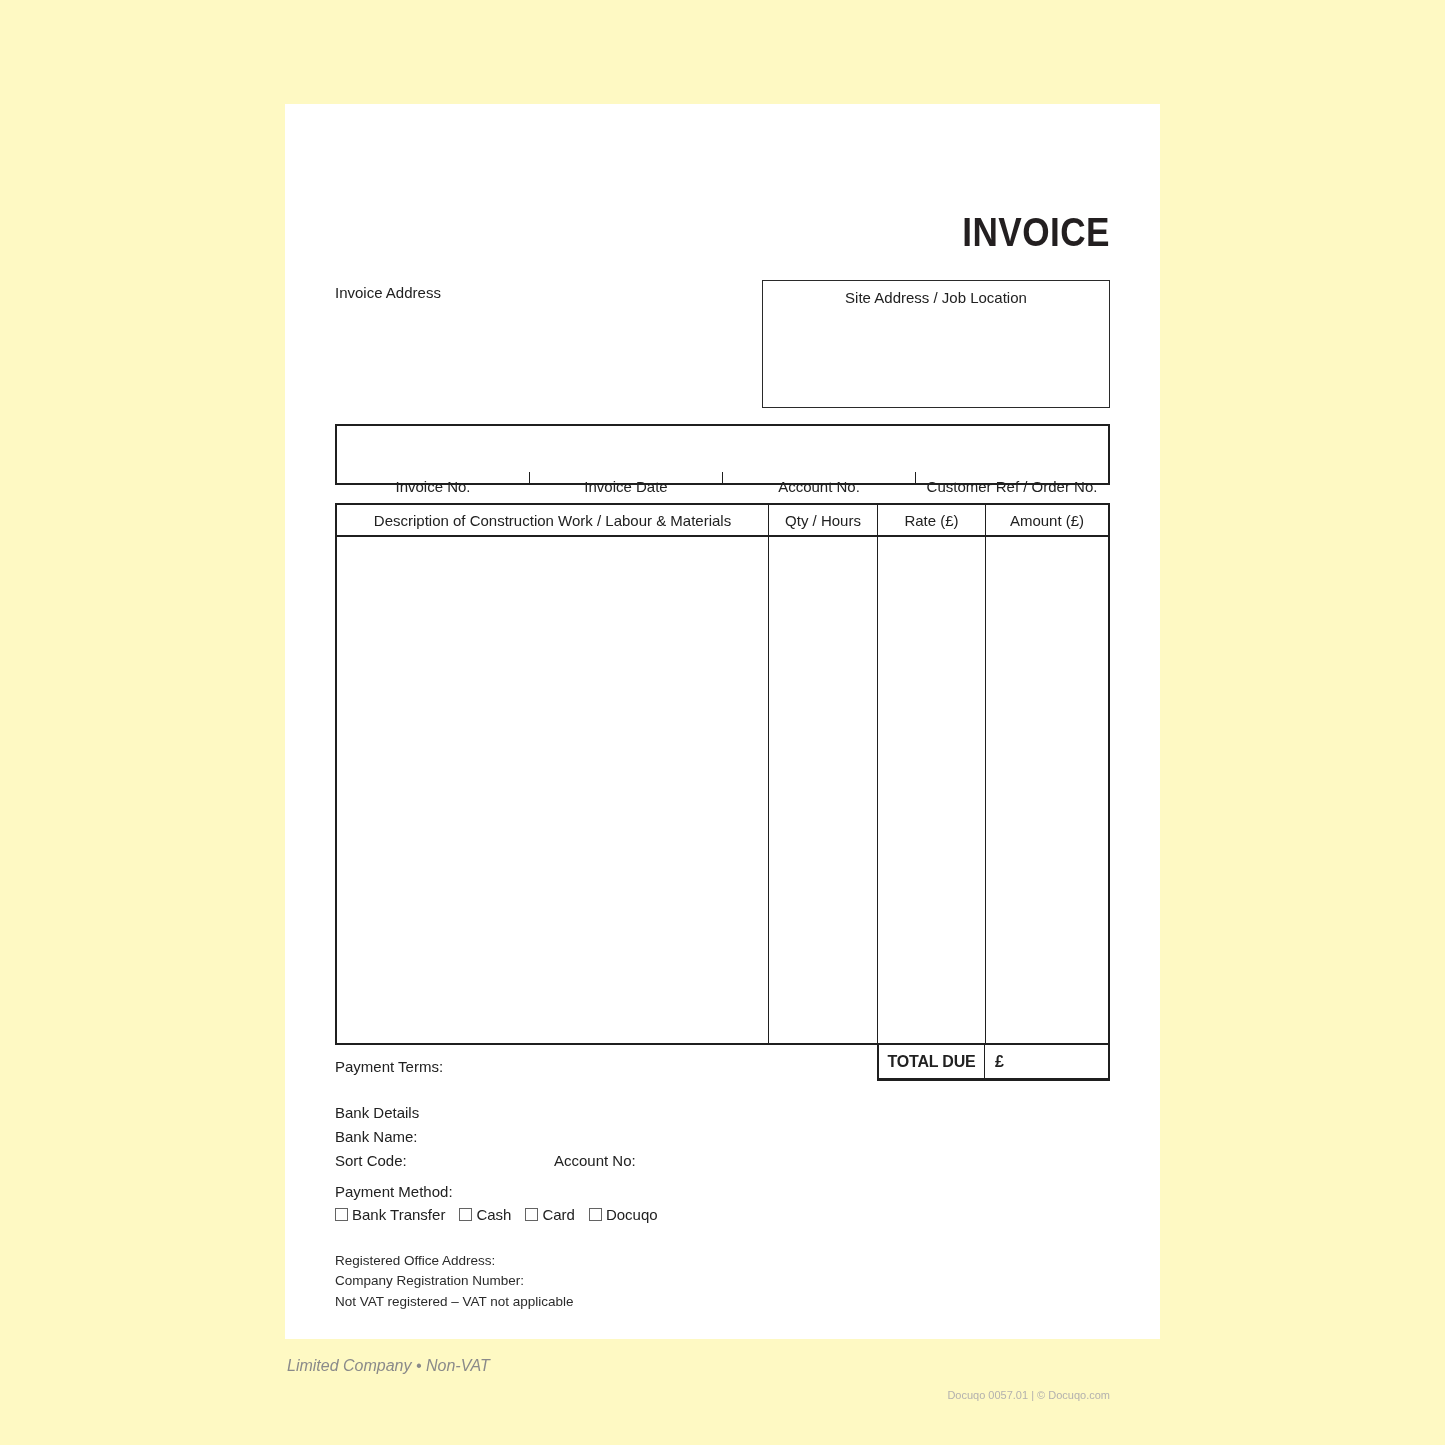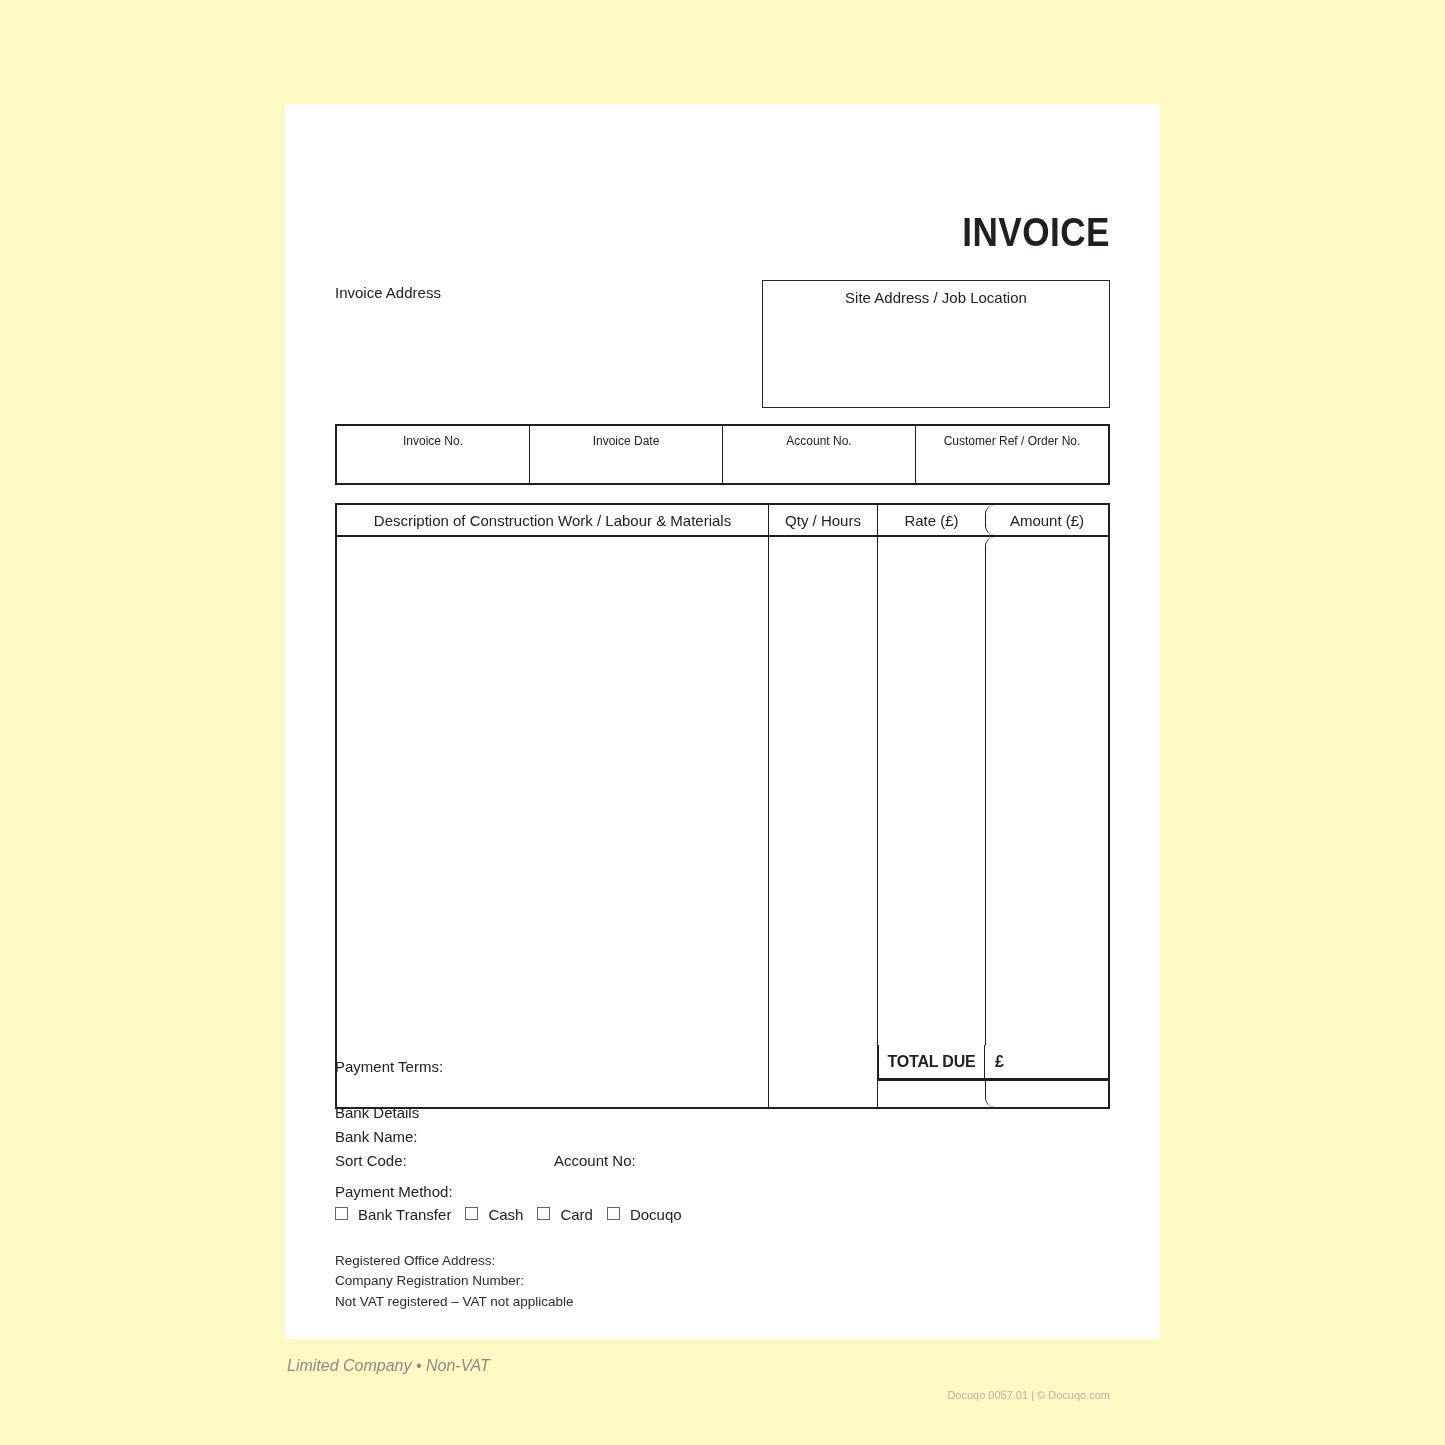"Invoice No." .info-cell { font-size: 12px -> 15px; margin-top: none -> 46px }
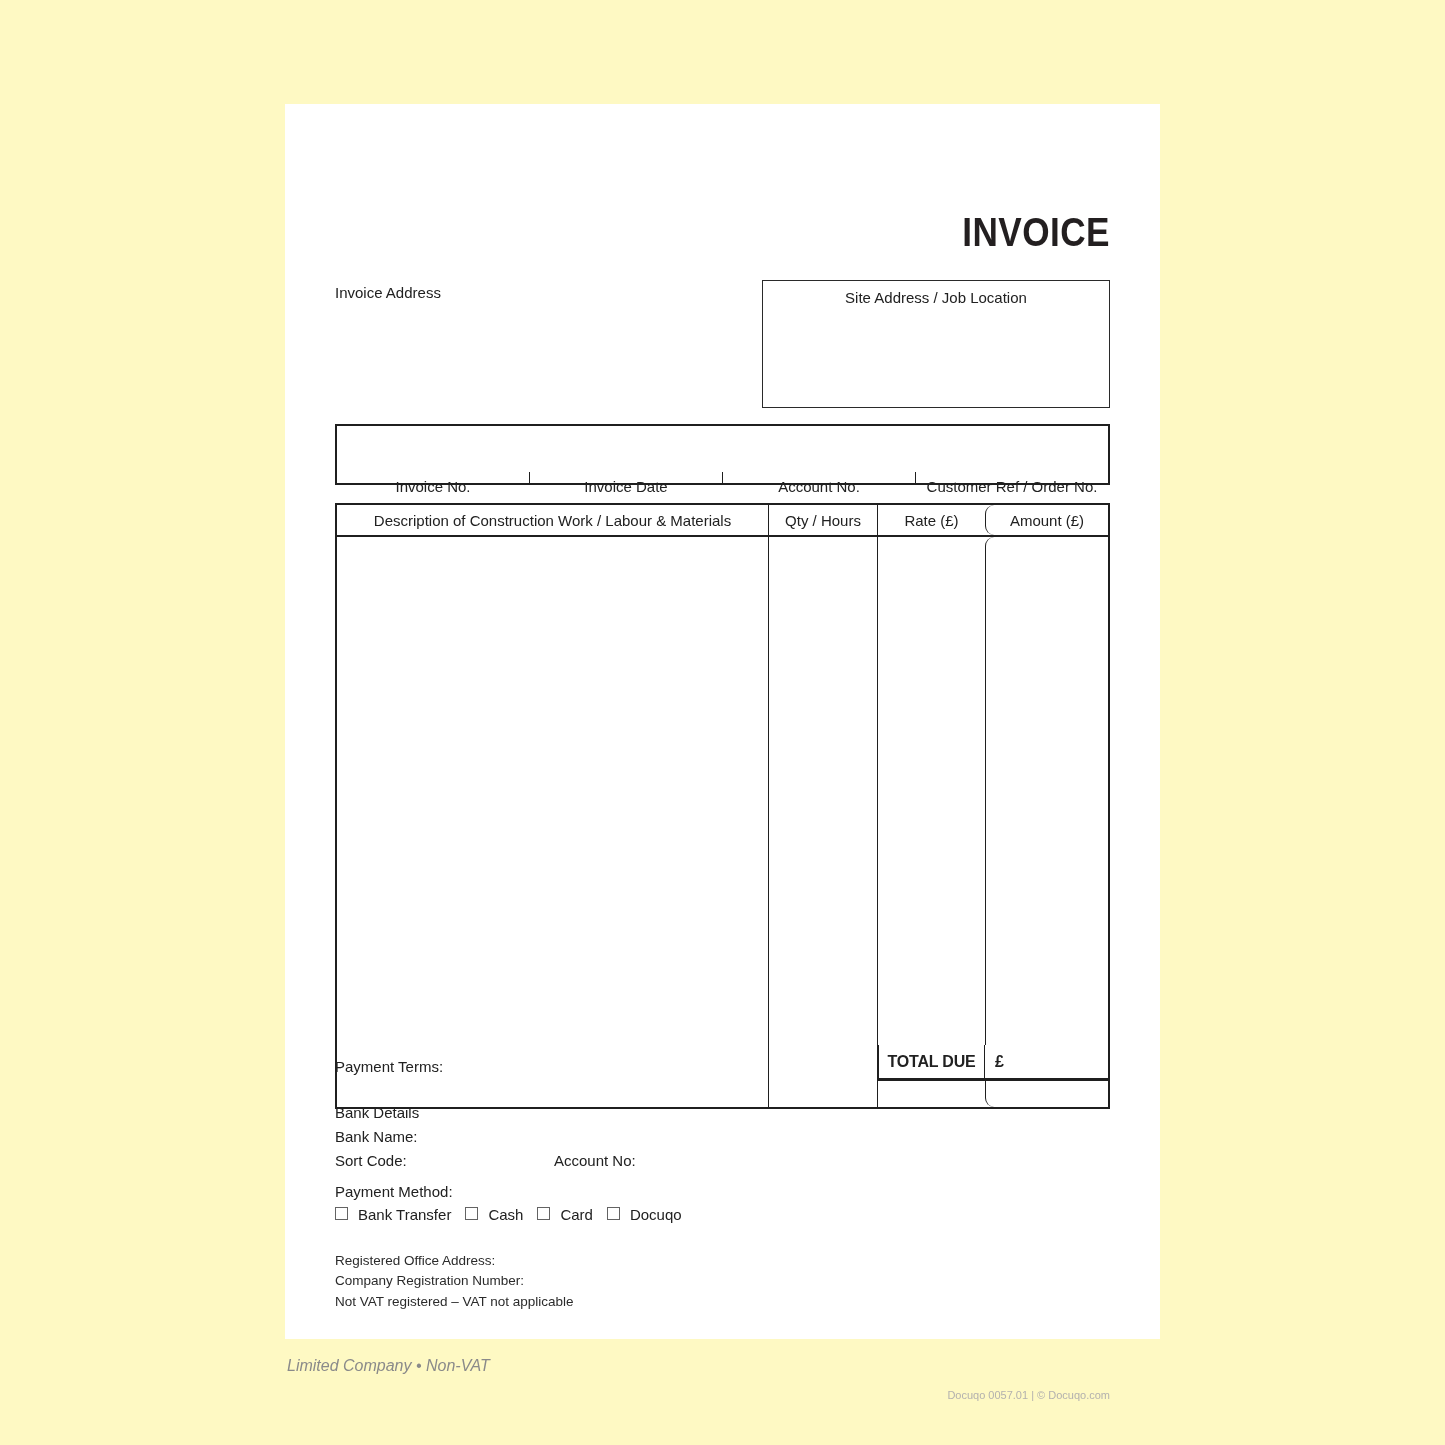"Description of Construction Work /" .items-table { height: 606px -> 542px }
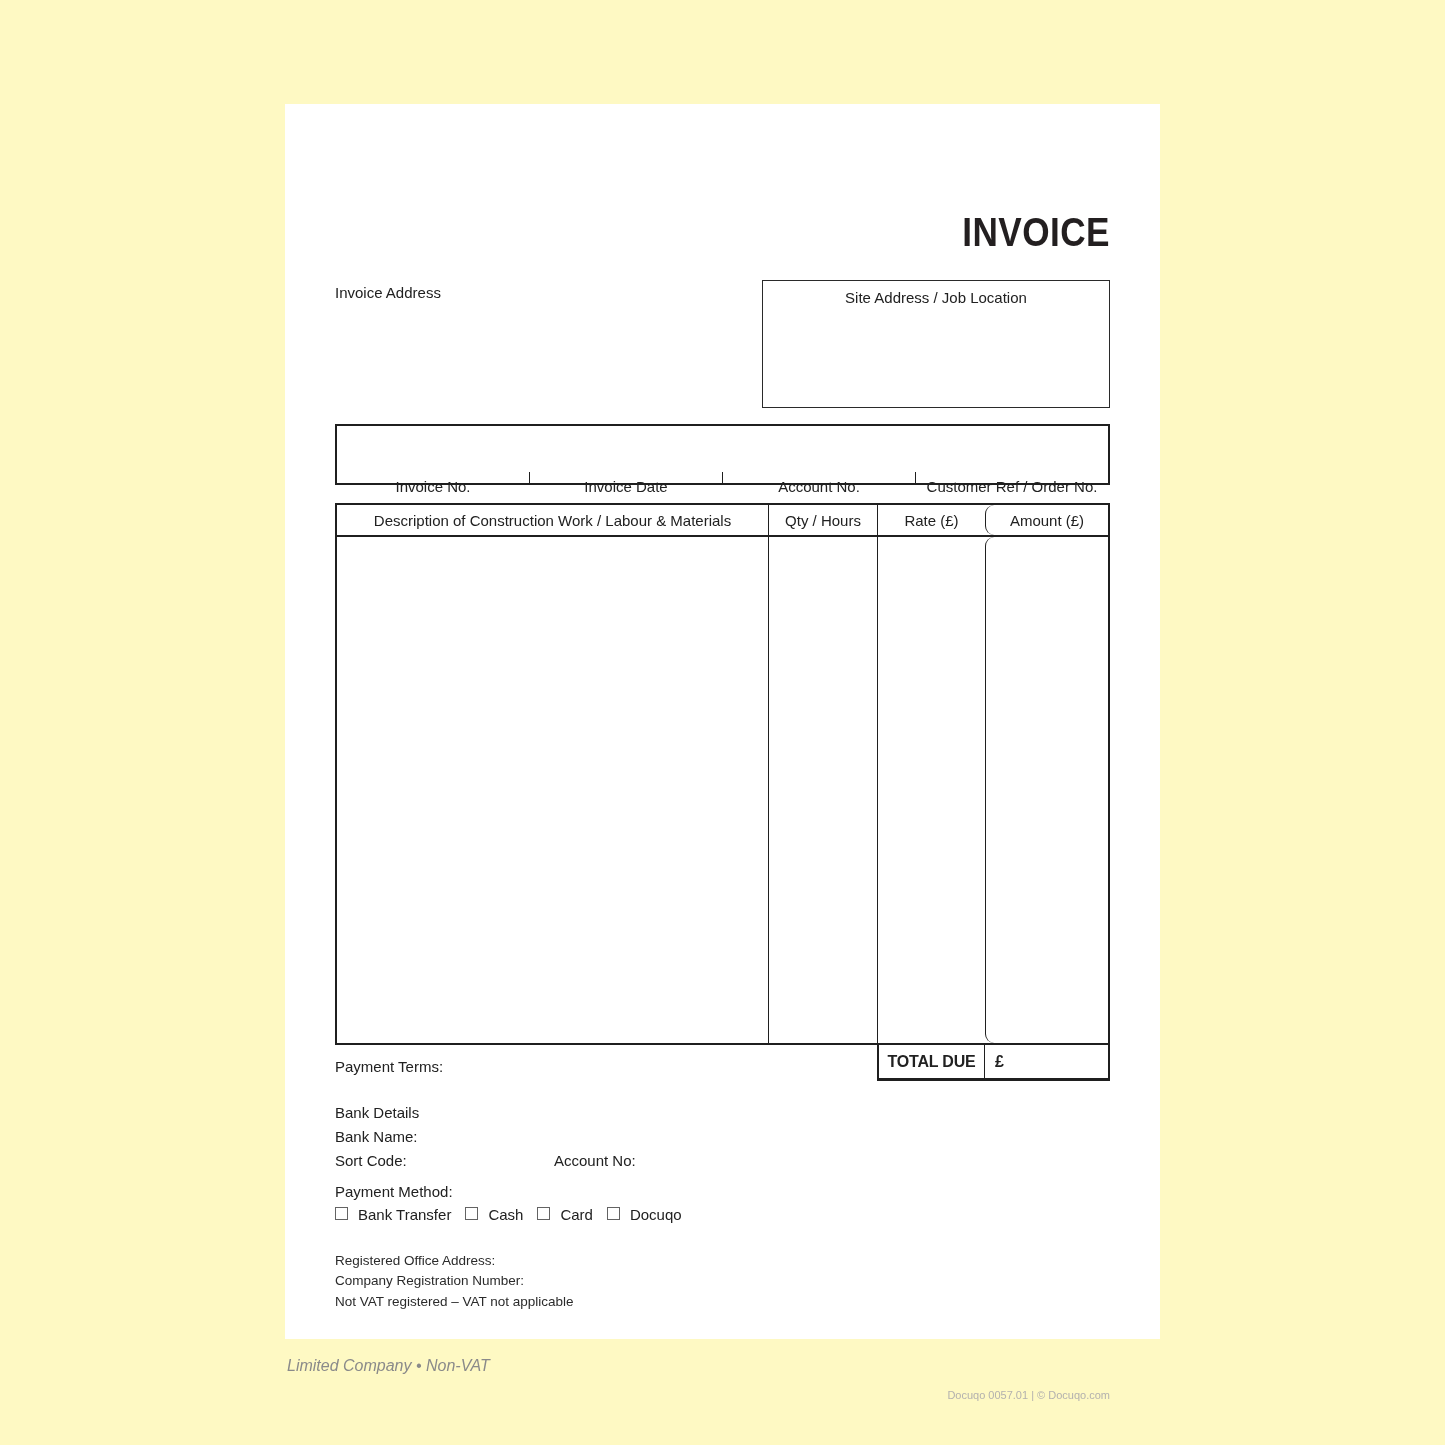"Amount (£)" .col-amount { border-radius: 9px -> none }
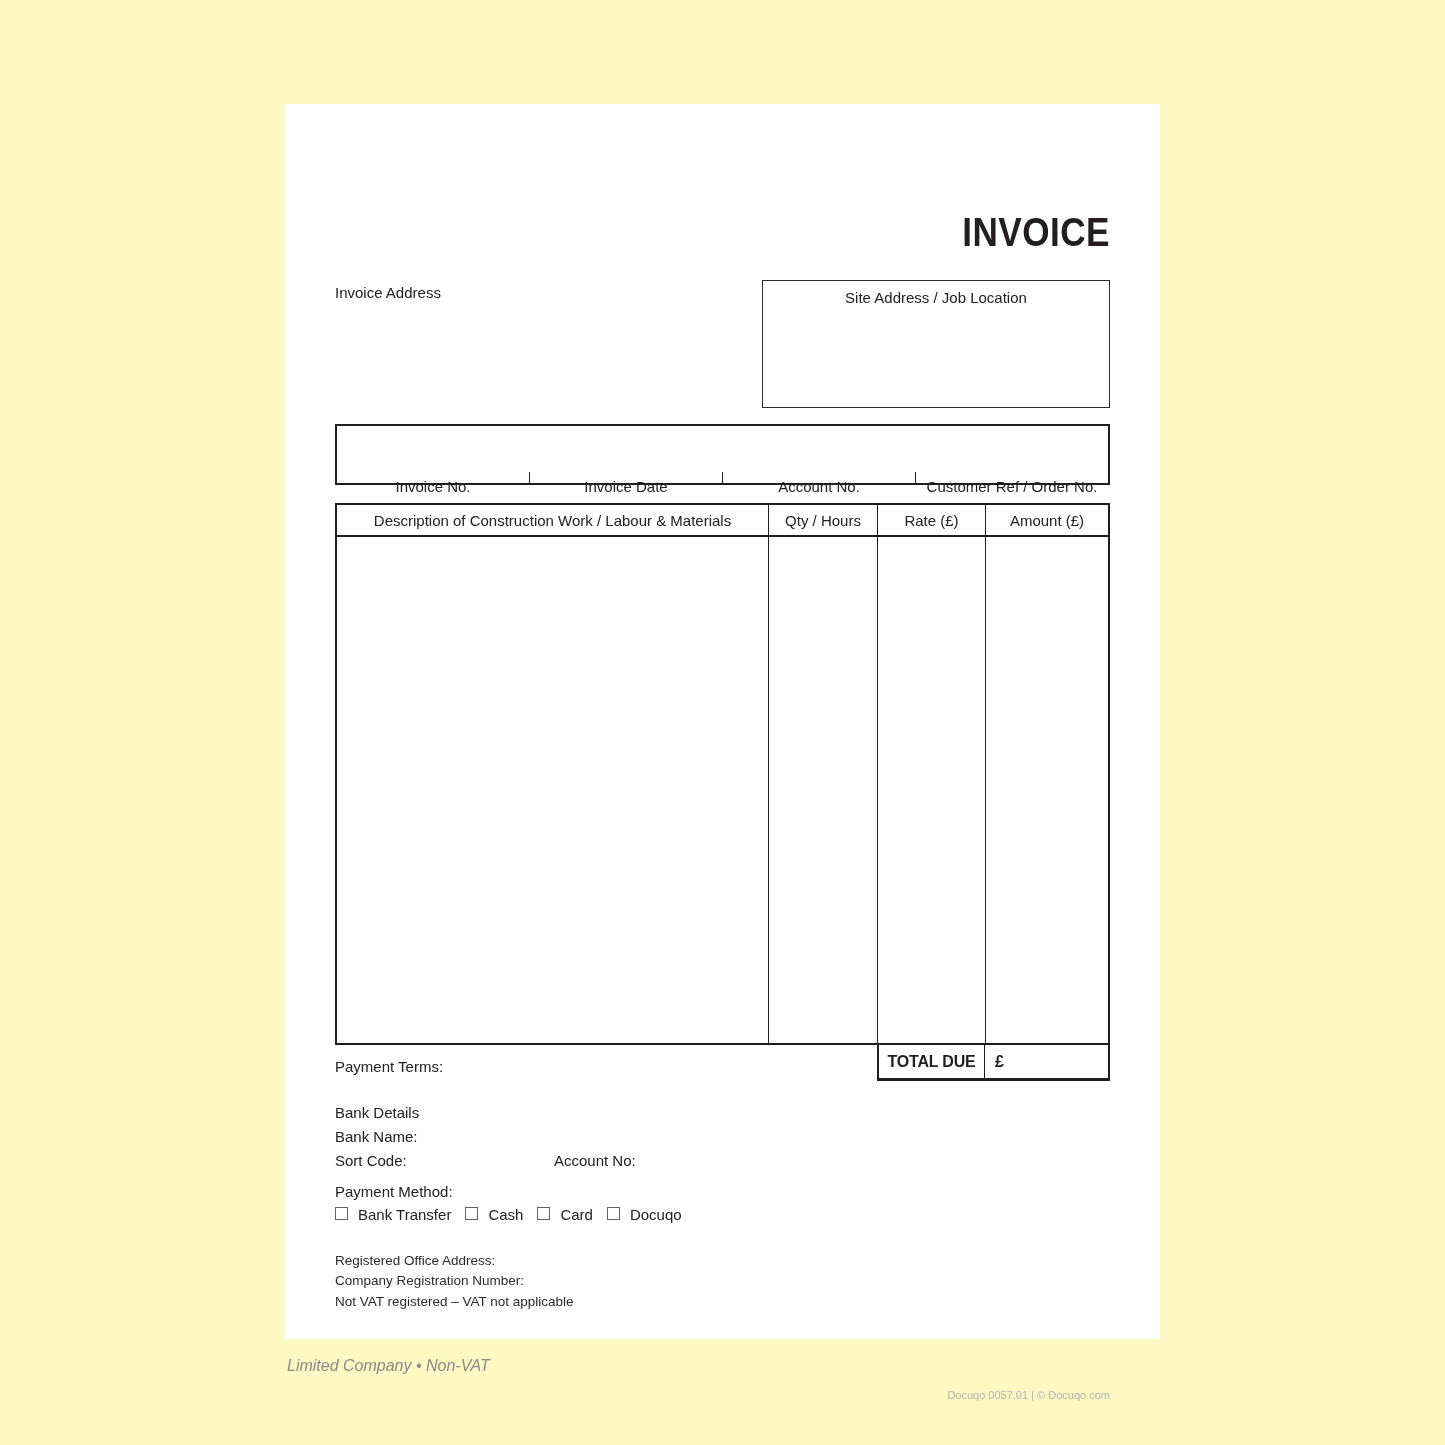"Bank Transfer" .pm { align-items: flex-start -> center; gap: 10px -> 4px }
